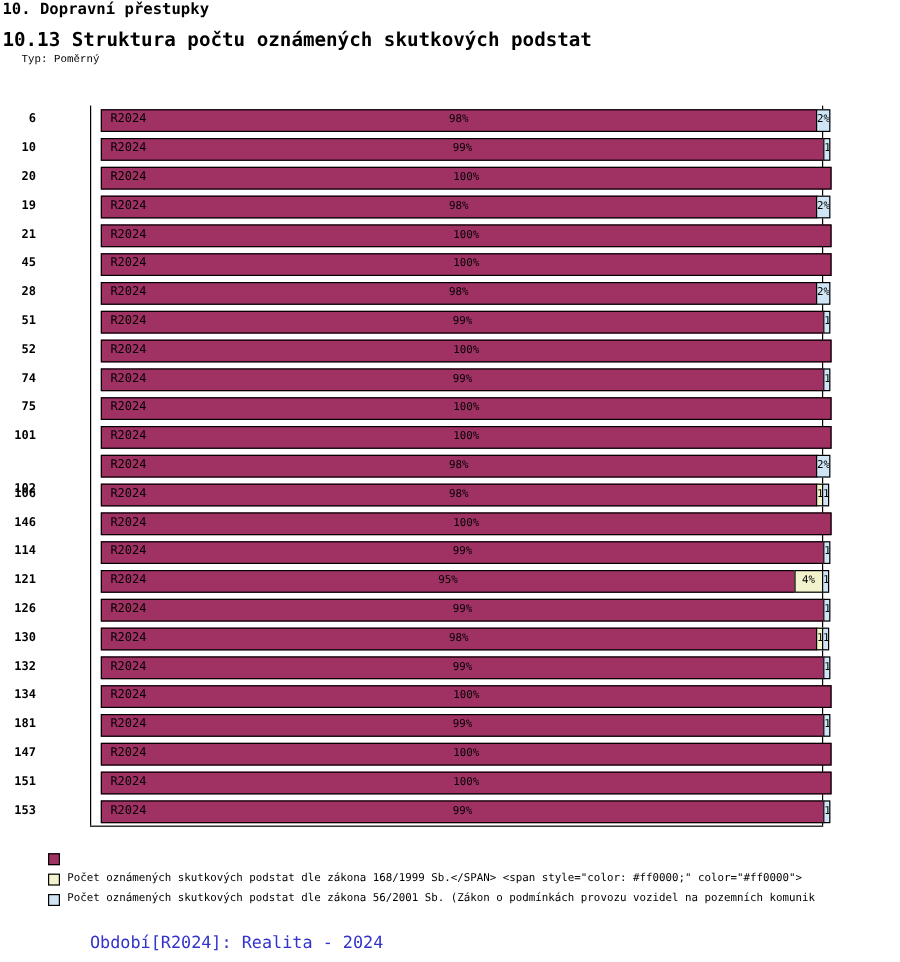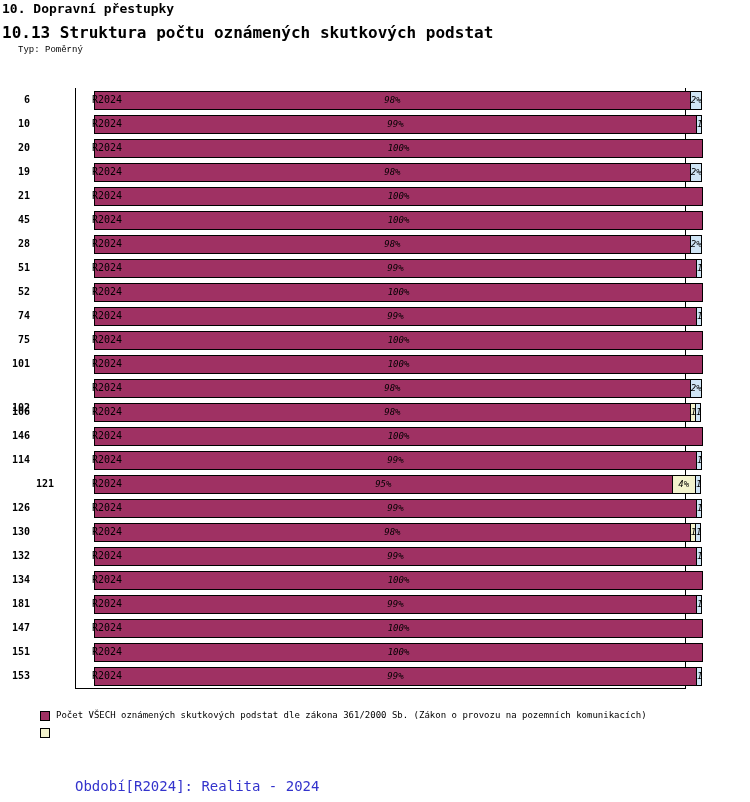"98%" .rowwrap { font-style: italic -> none; left: 18px -> 8px }
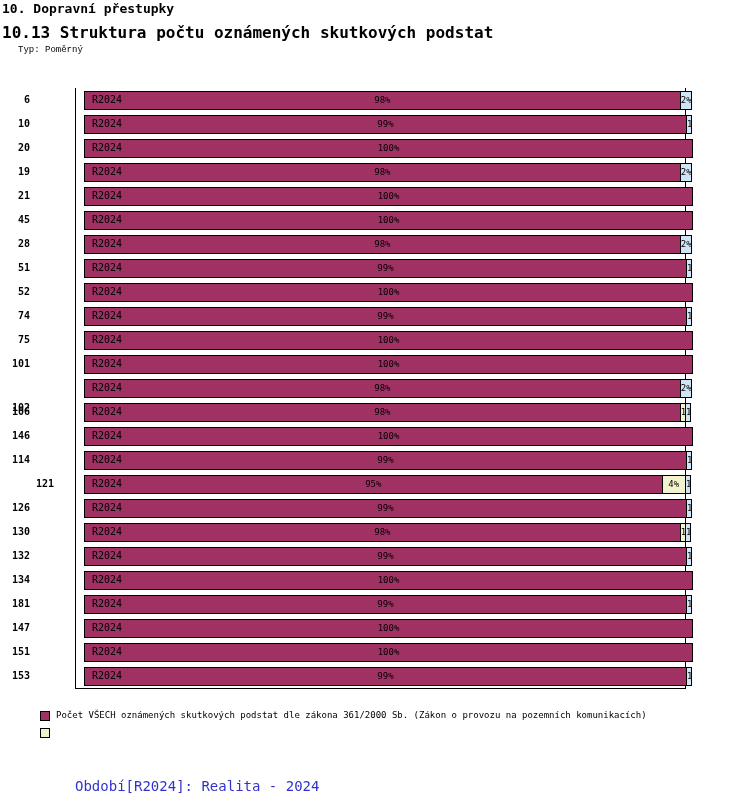"121" div.rowlabel-num { margin-left: 24px -> none }
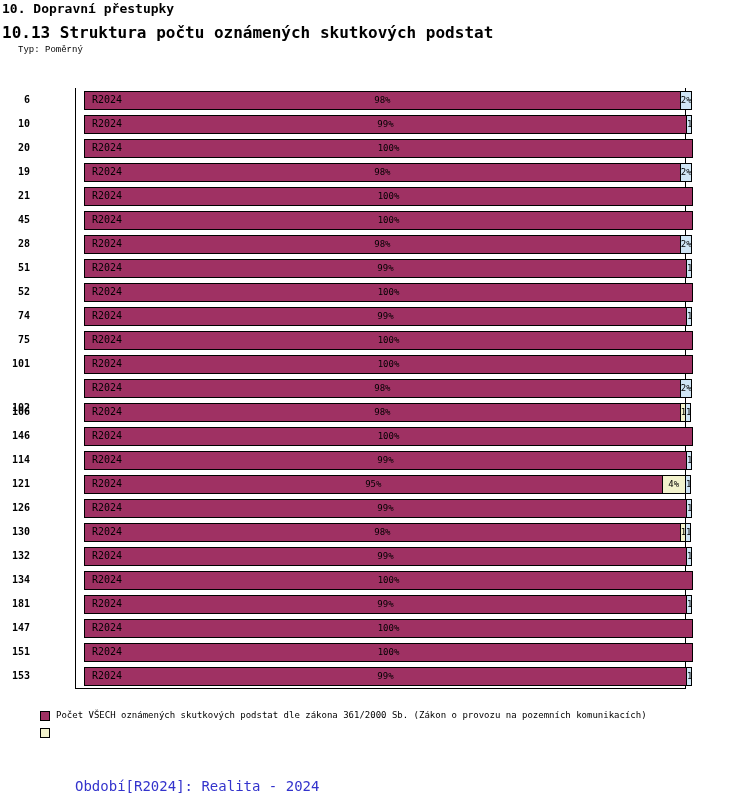"Počet VŠECH oznámených skutkových" span.legend-text { html: <span>Počet VŠECH oznámených skutkových podstat dle zákona 361/2000 Sb. (Zákon o provozu na pozemních komunikacích)</span> -> none }
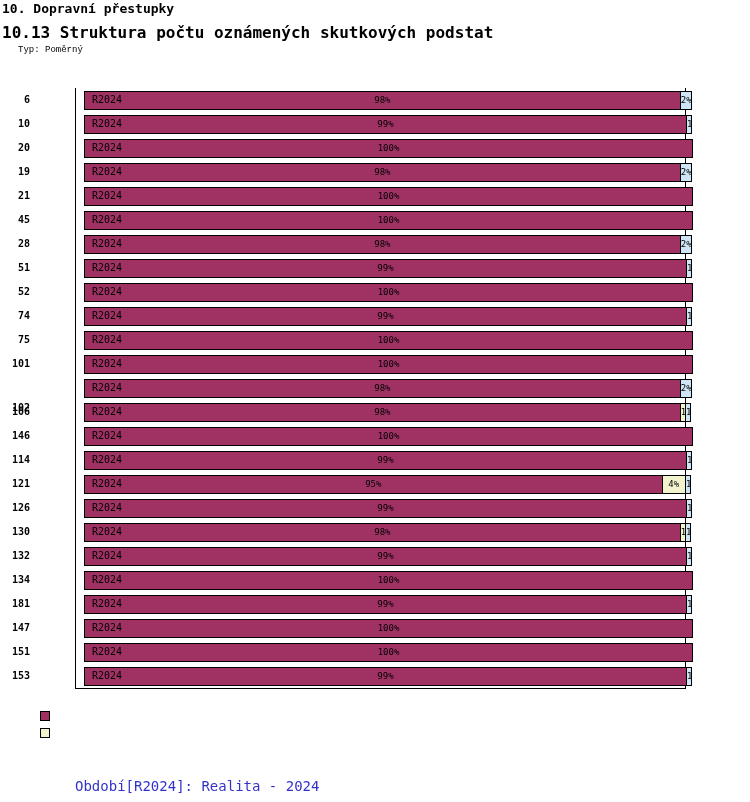"Počet oznámených skutkových podstat dle zákona 168/1999" span.legend-text { html: none -> <span>Počet oznámených skutkových podstat dle zákona 168/1999 Sb.&lt;/SPAN&gt; &lt;span style="color: #ff0000;" color="#ff0000"&gt;</span> }
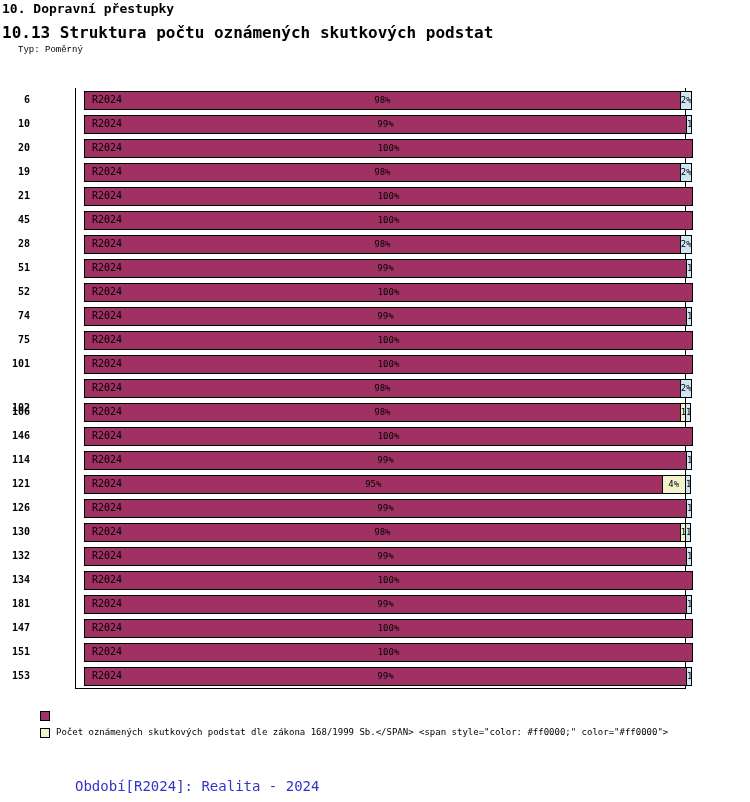"Počet oznámených skutkových podstat dle zákona 56/2001" div.legend-item { html: none -> <div> <span></span> <span>Počet oznámených skutkových podstat dle zákona 56/2001 Sb. (Zákon o podmínkách provozu vozidel na pozemních komunik</span> </div> }
